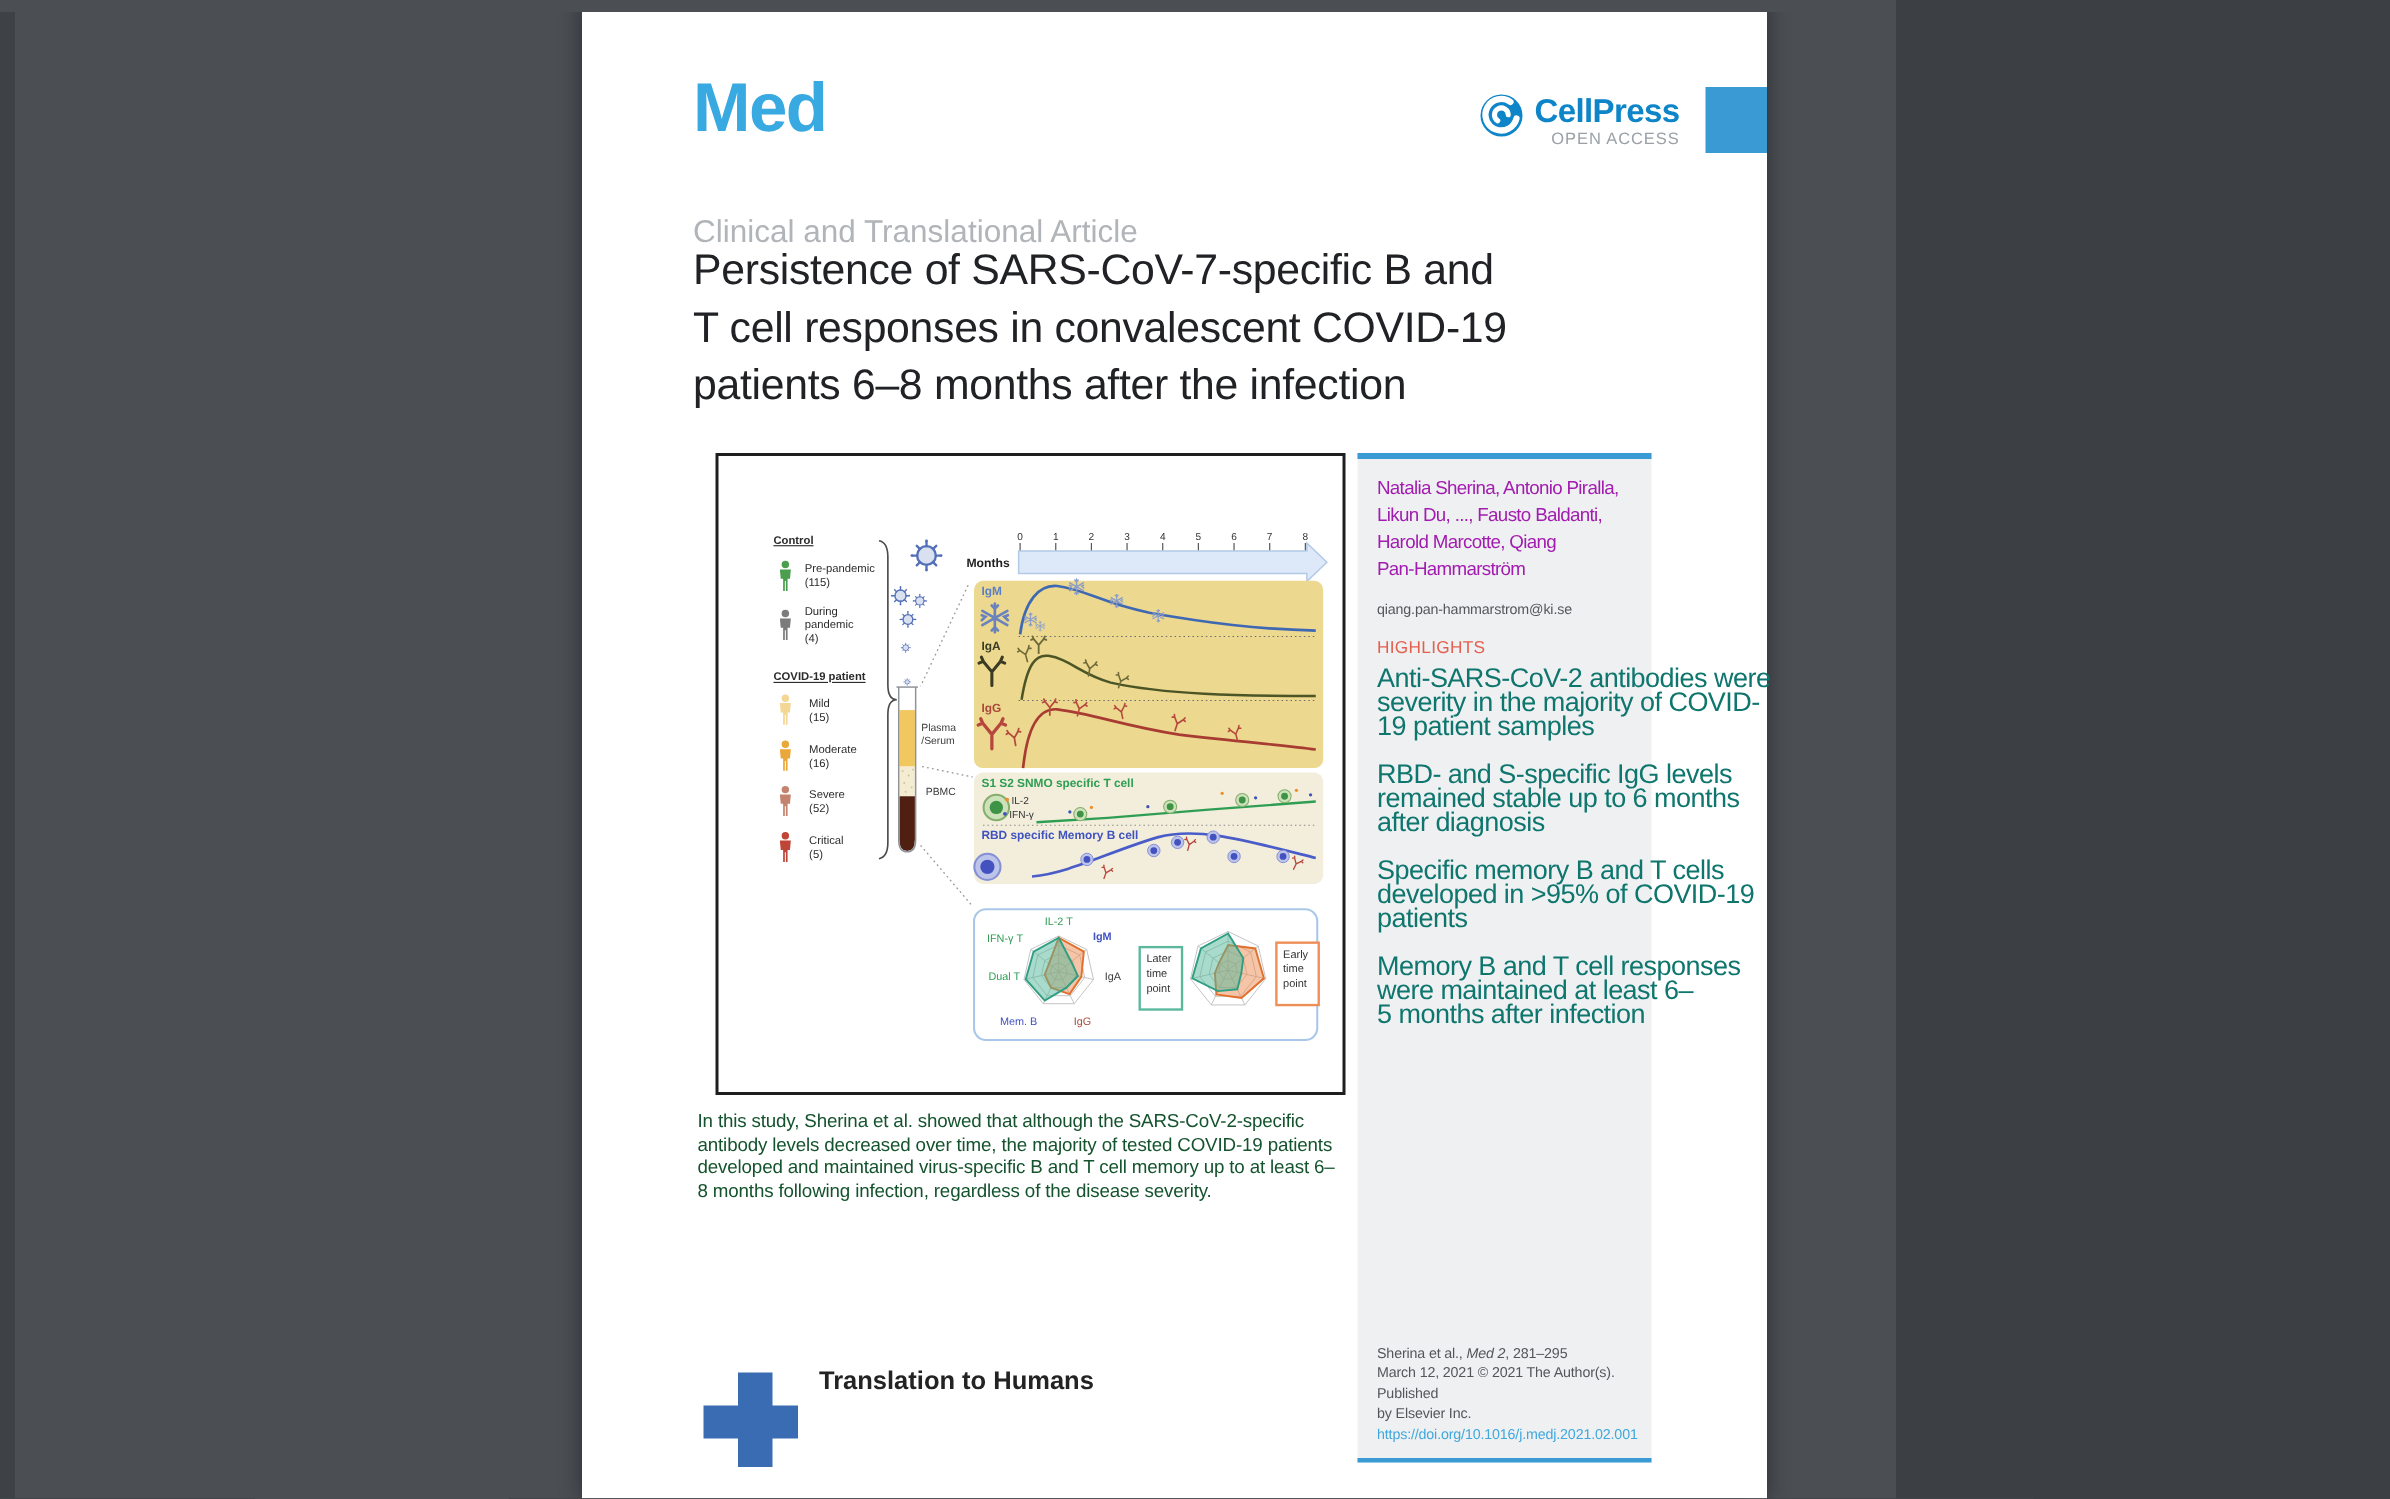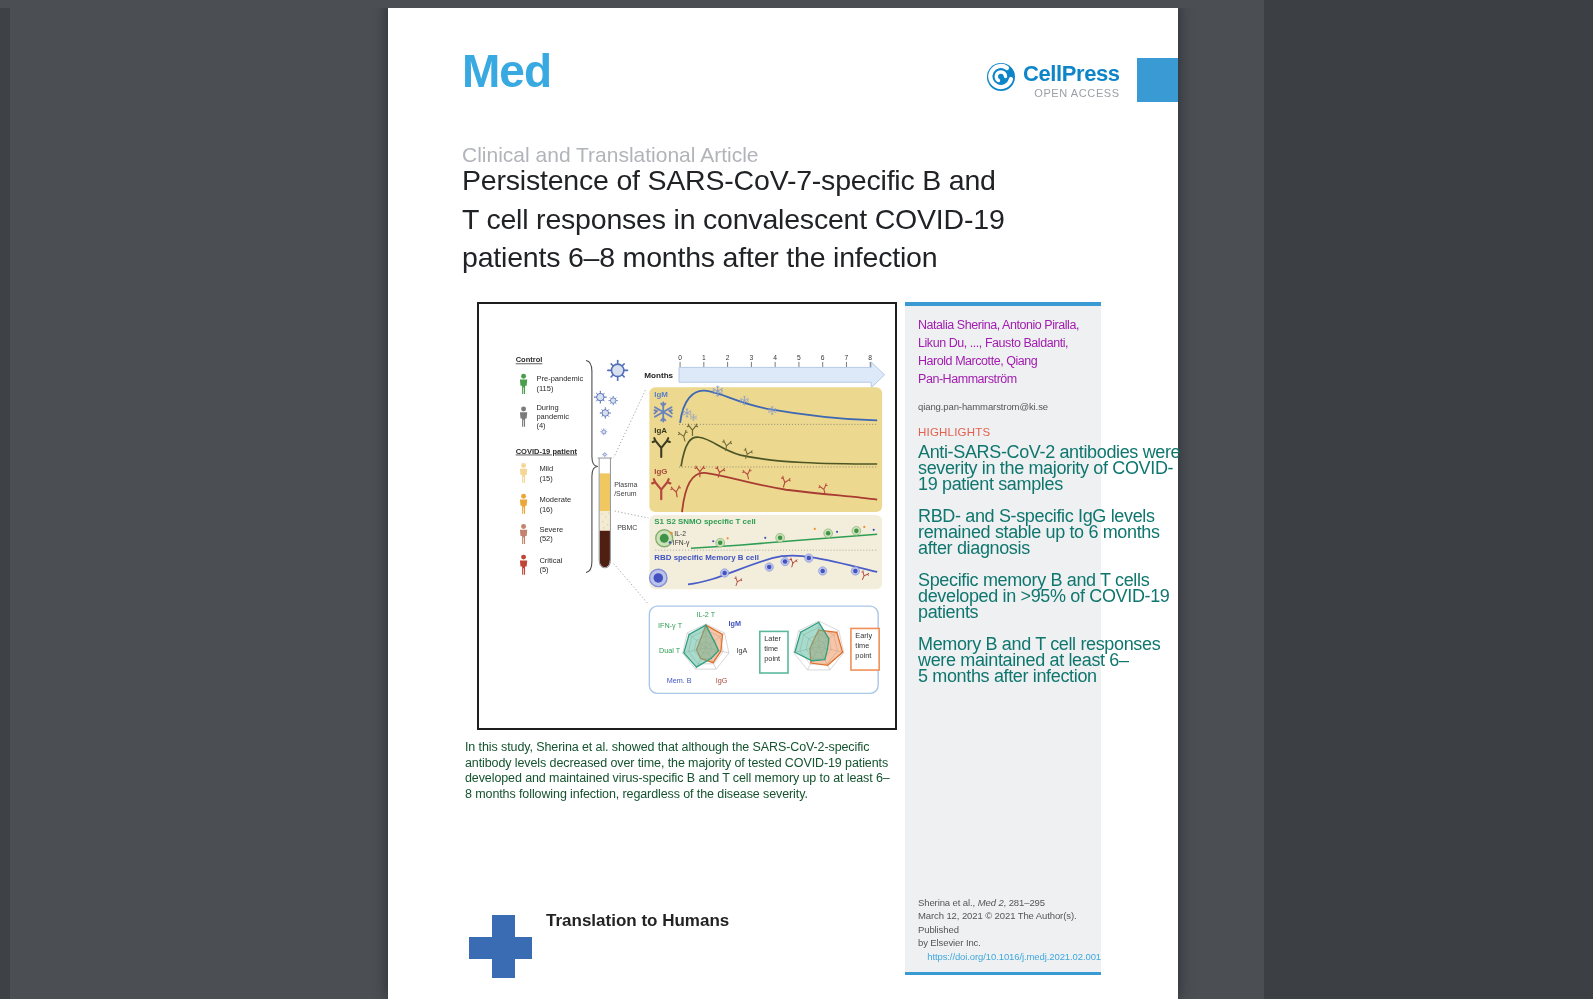"https://doi.org/10.1016/j.medj.2021.02.0" .doi { text-align: right -> none }
